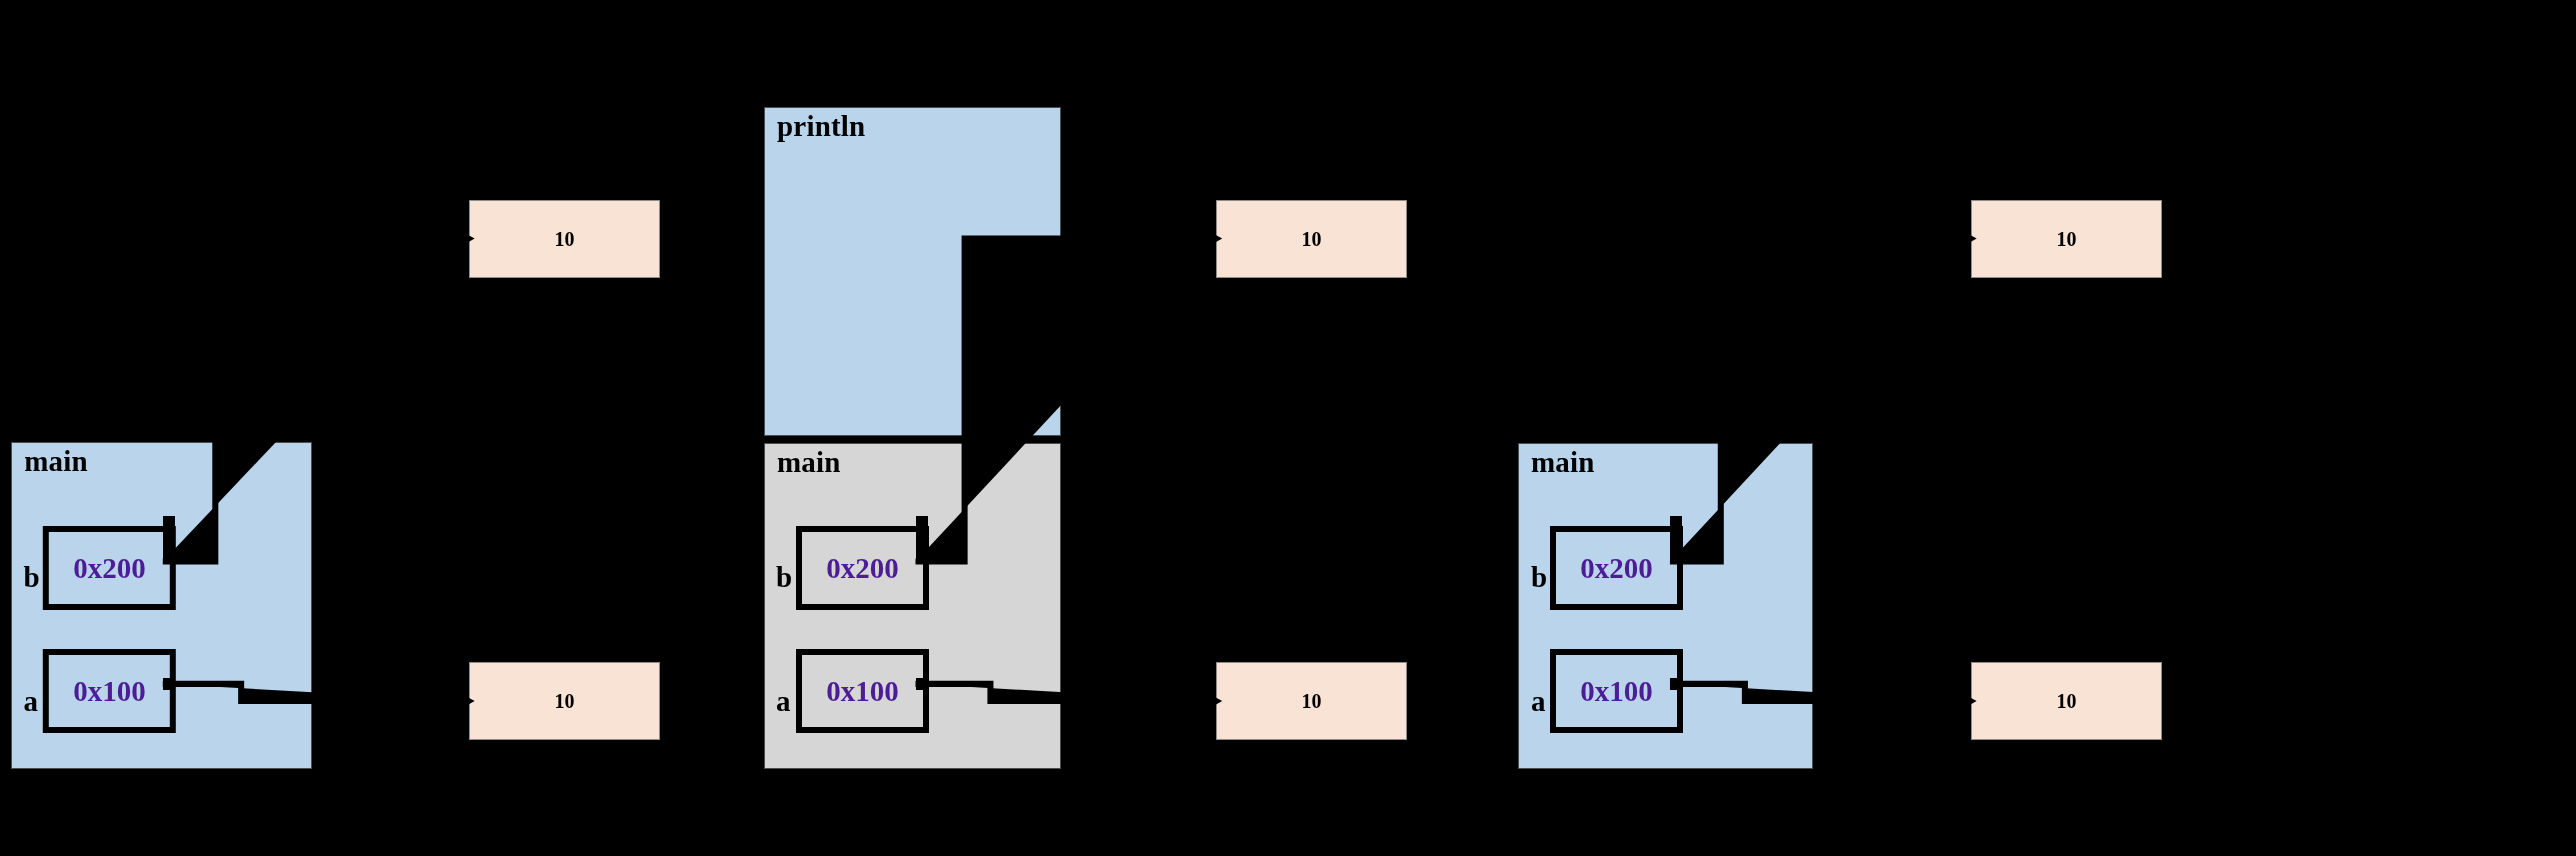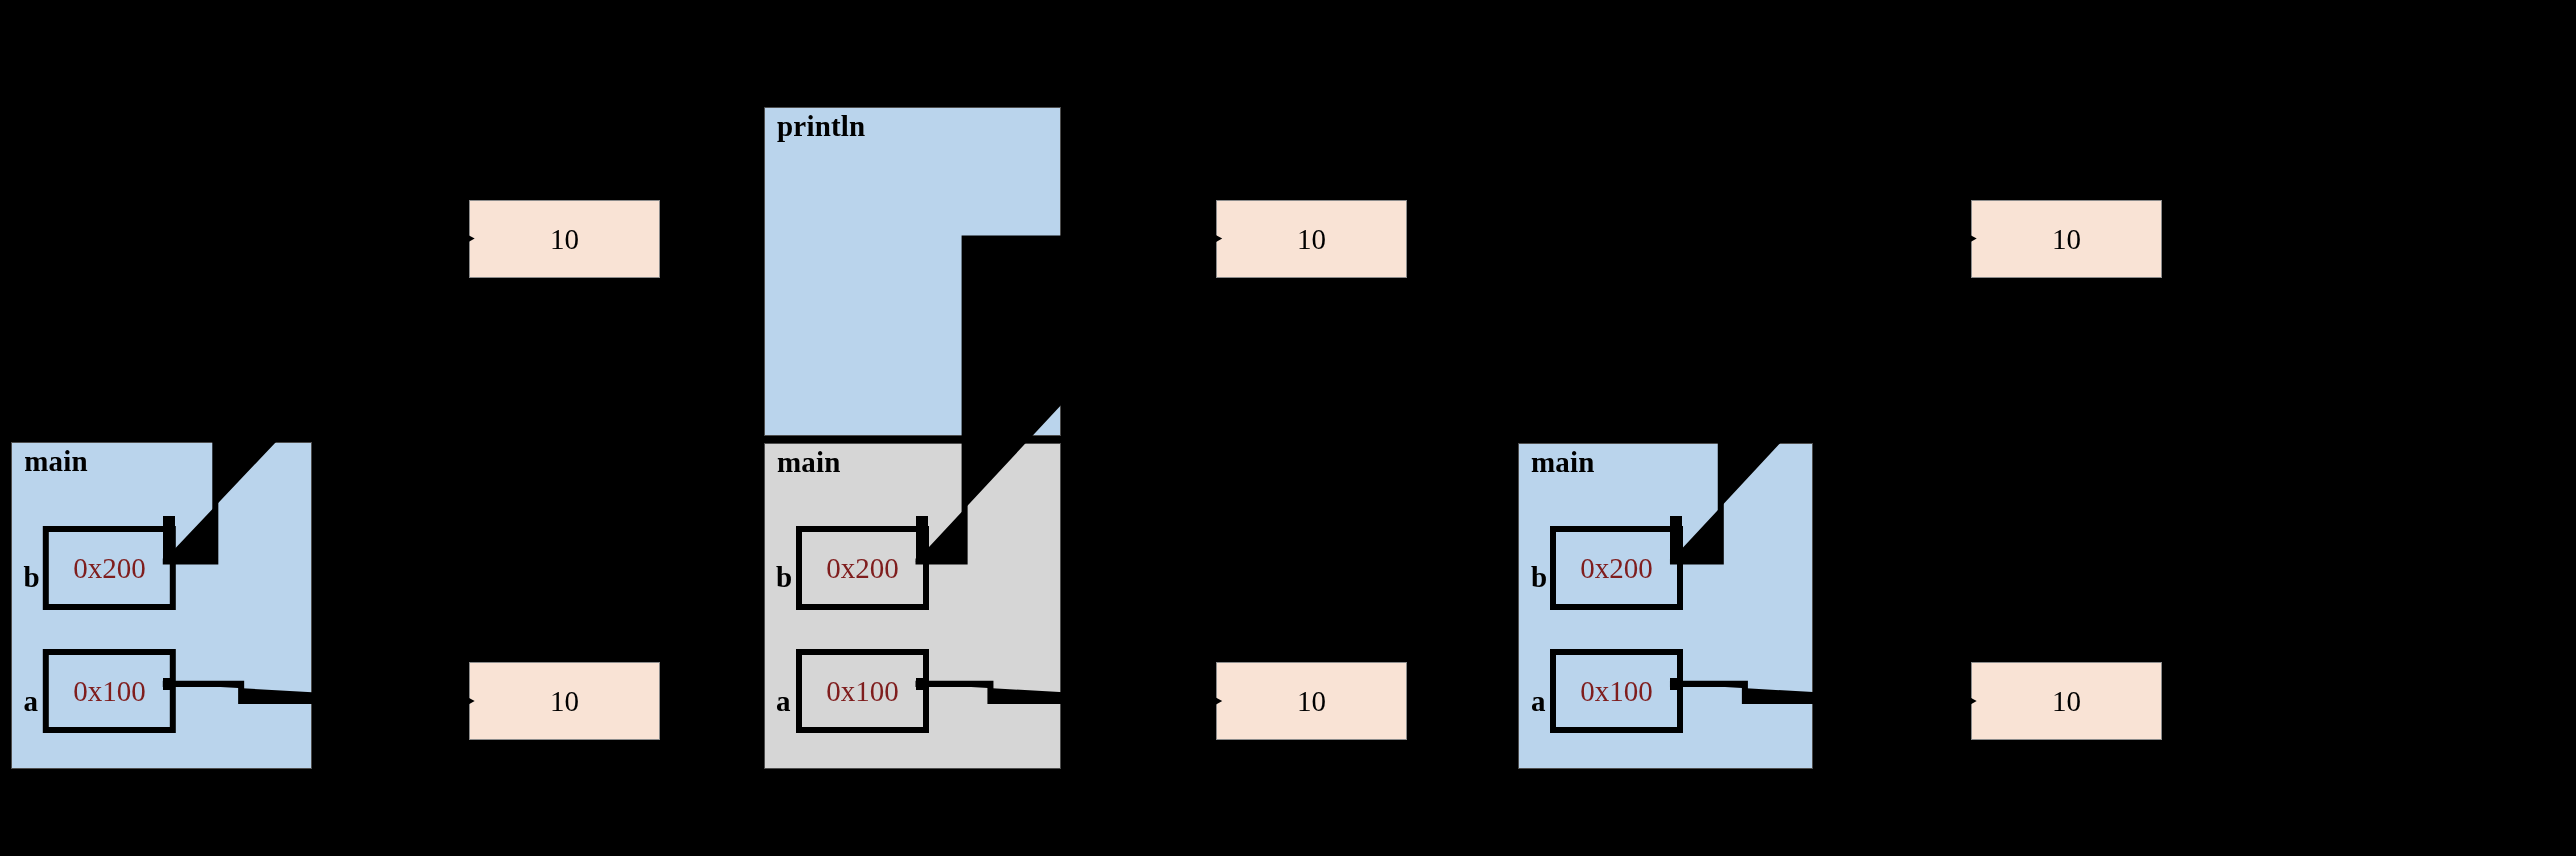"10" .heap-cell > span { font-size: 29px -> 20px; font-weight: normal -> bold }
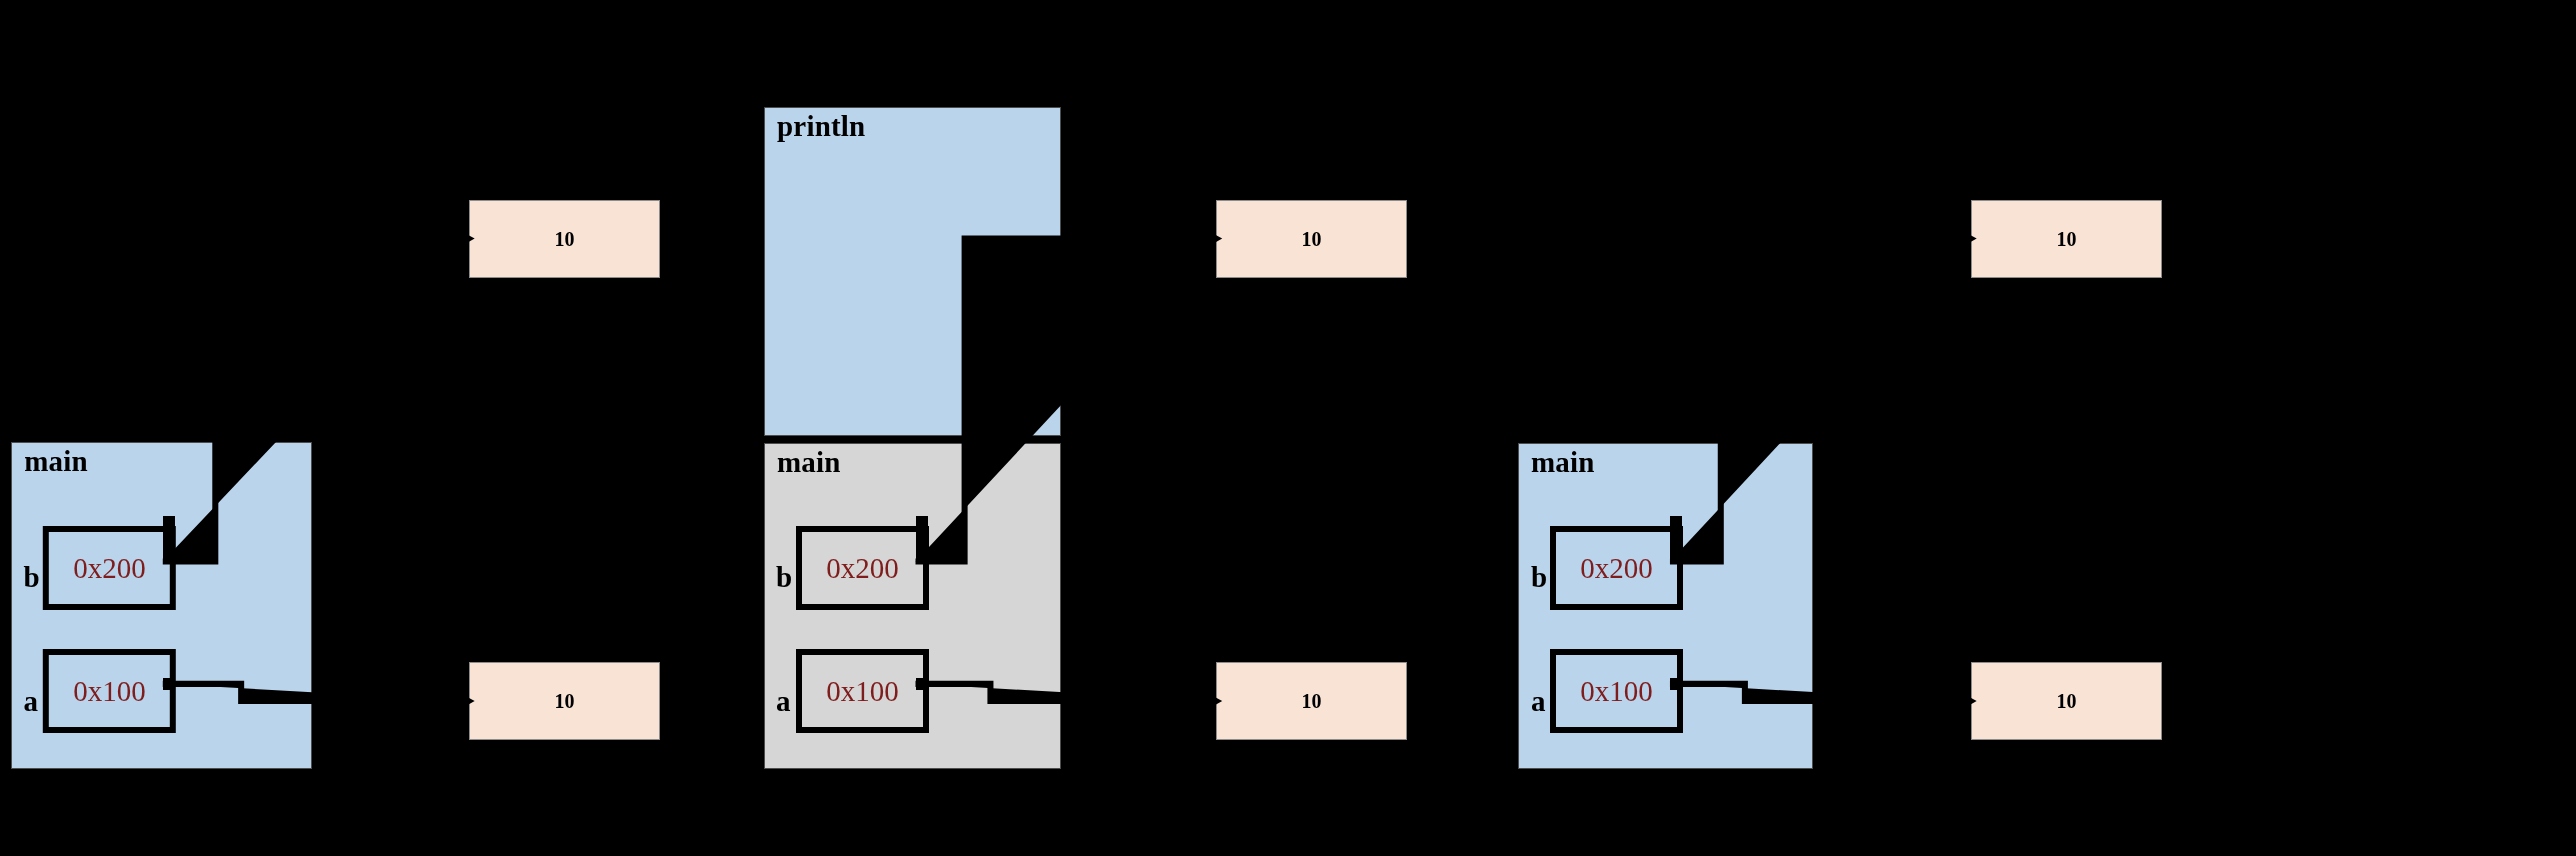"0x200" .var-box > span { color: #7f1d1d -> #4c1d95; font-weight: normal -> bold }
